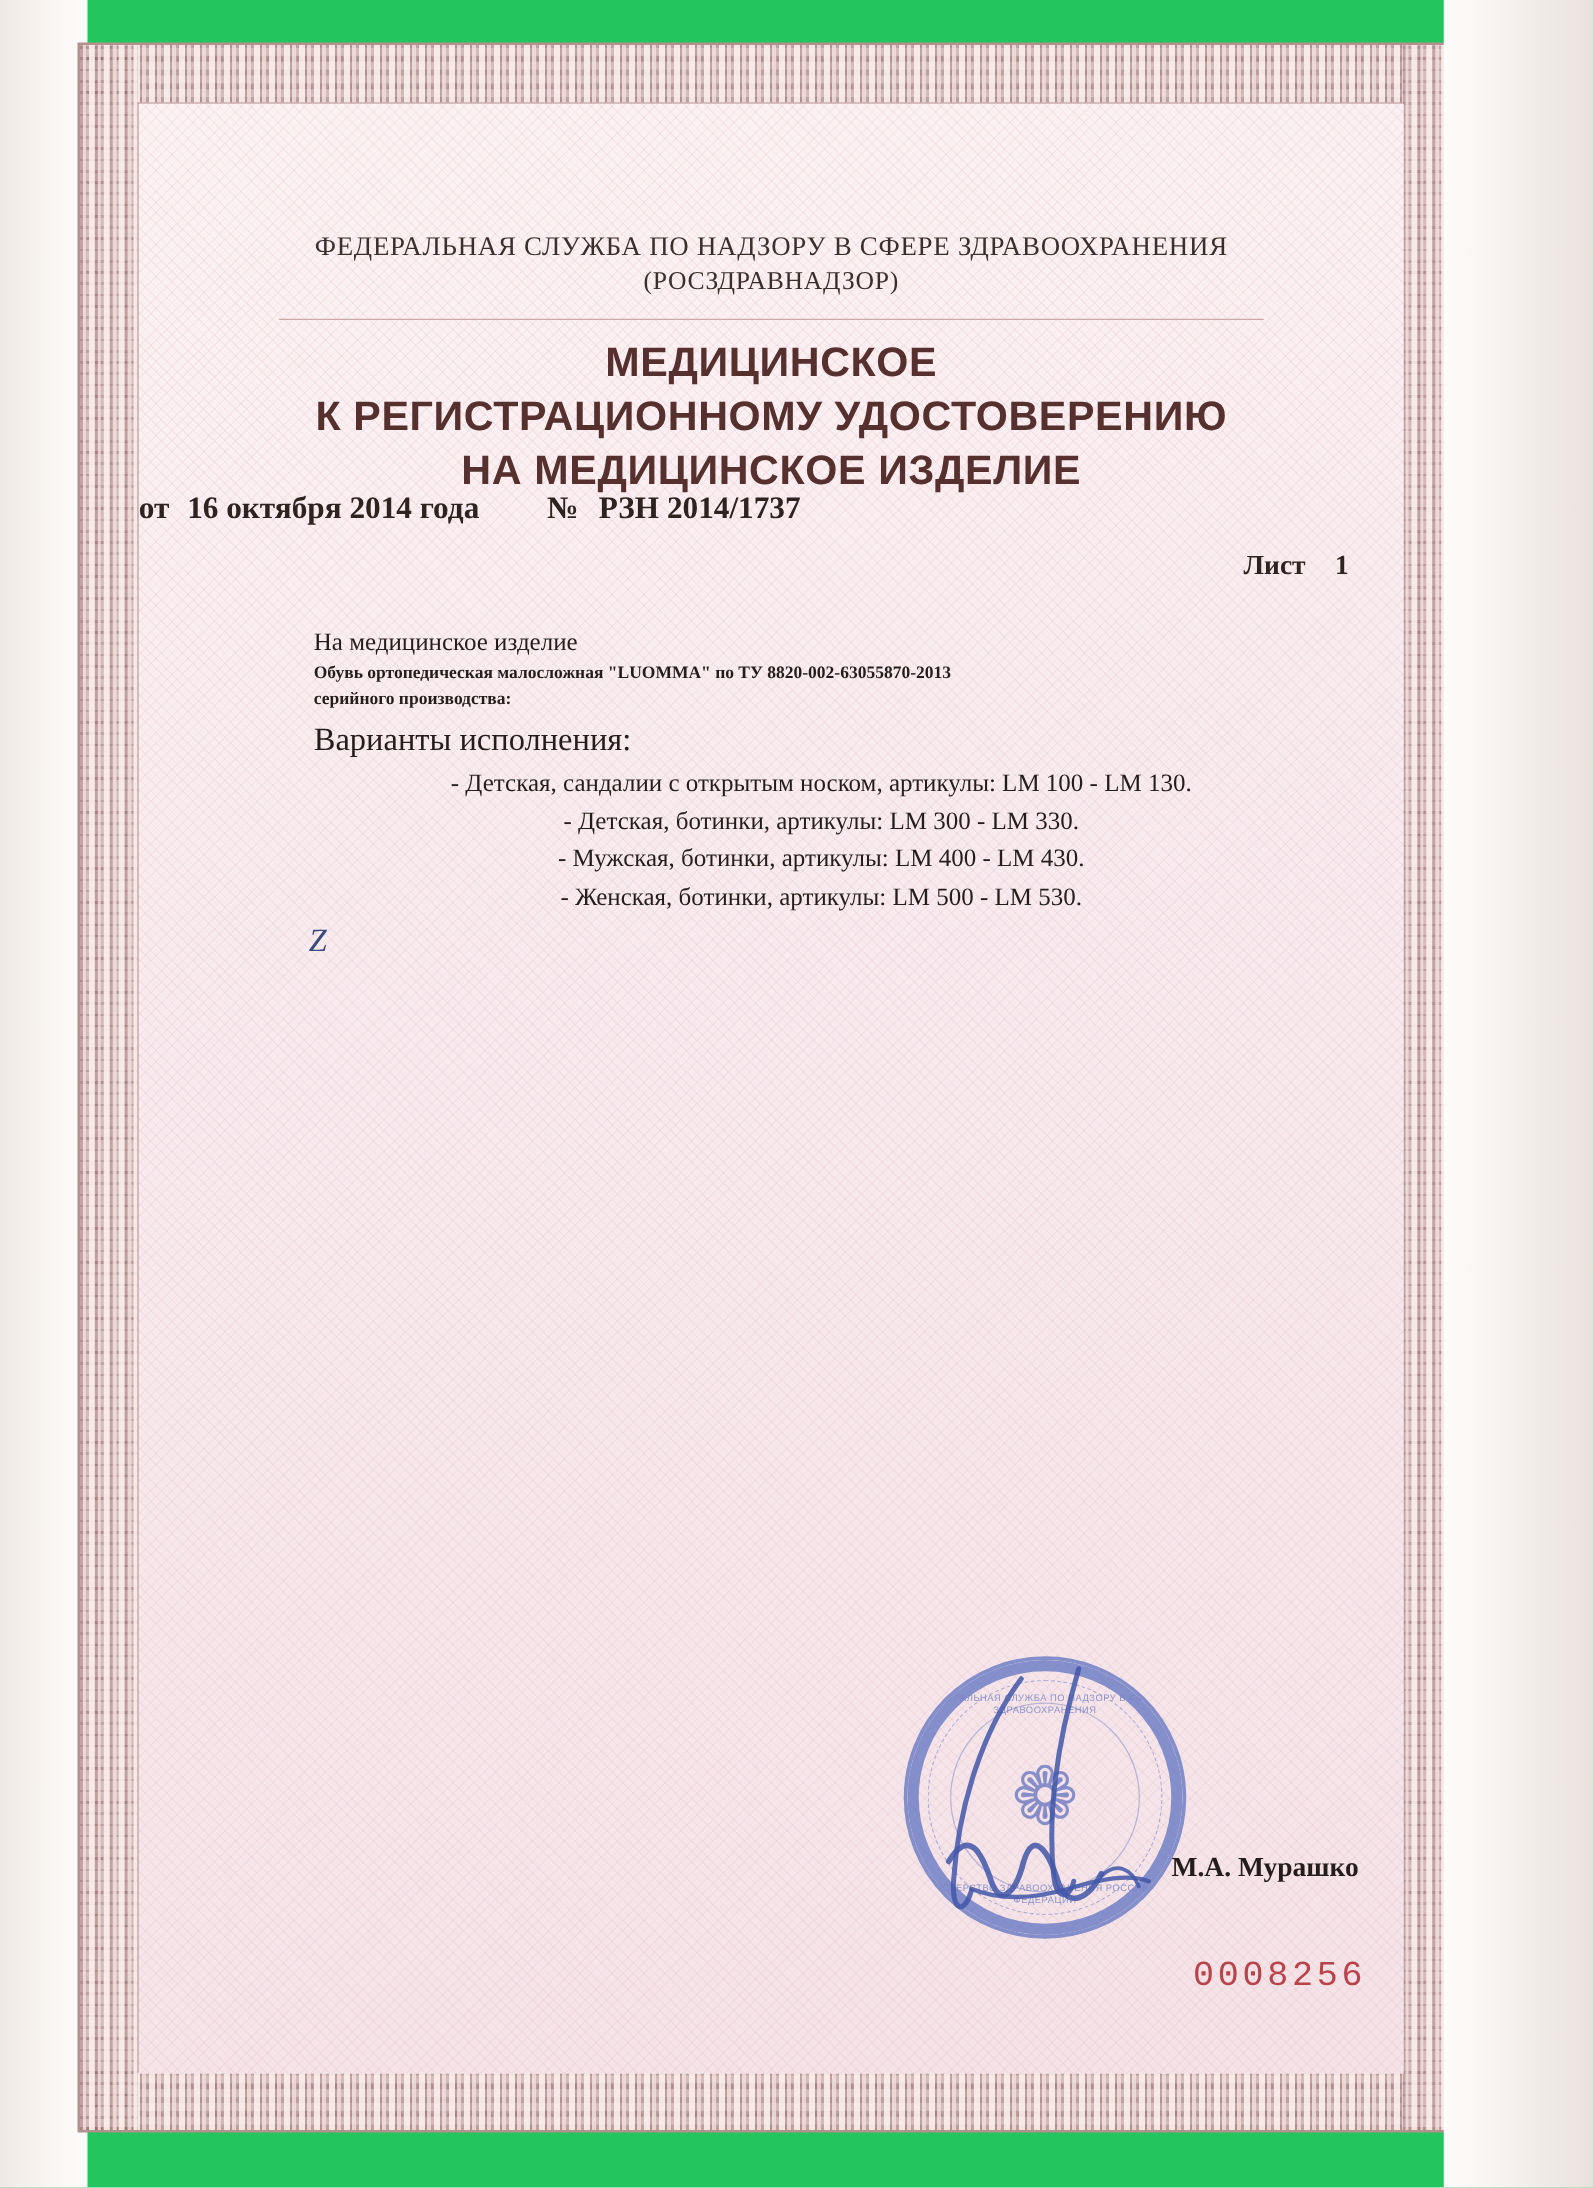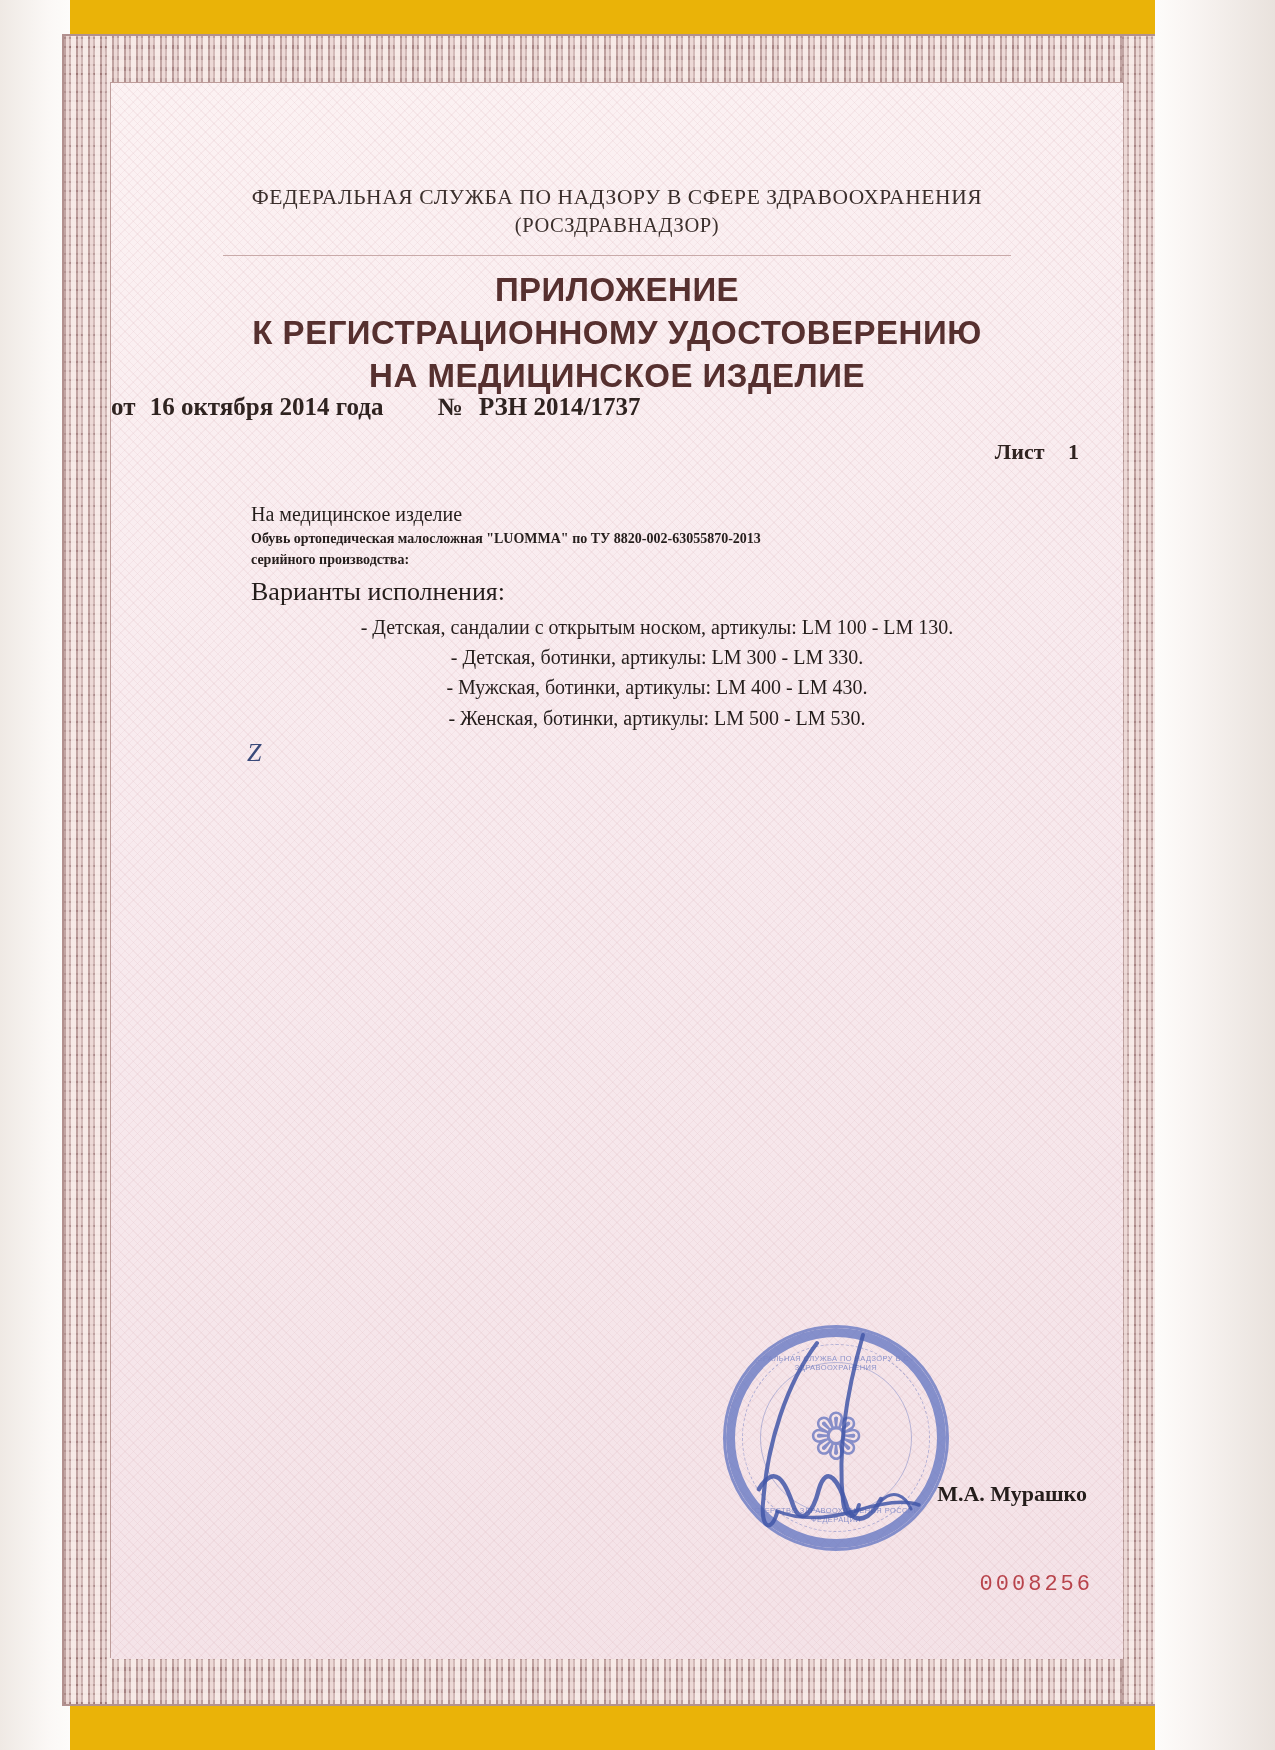"ФЕДЕРАЛЬНАЯ СЛУЖБА ПО НАДЗОРУ В" #scan { background: #eab308 -> #22c55e }
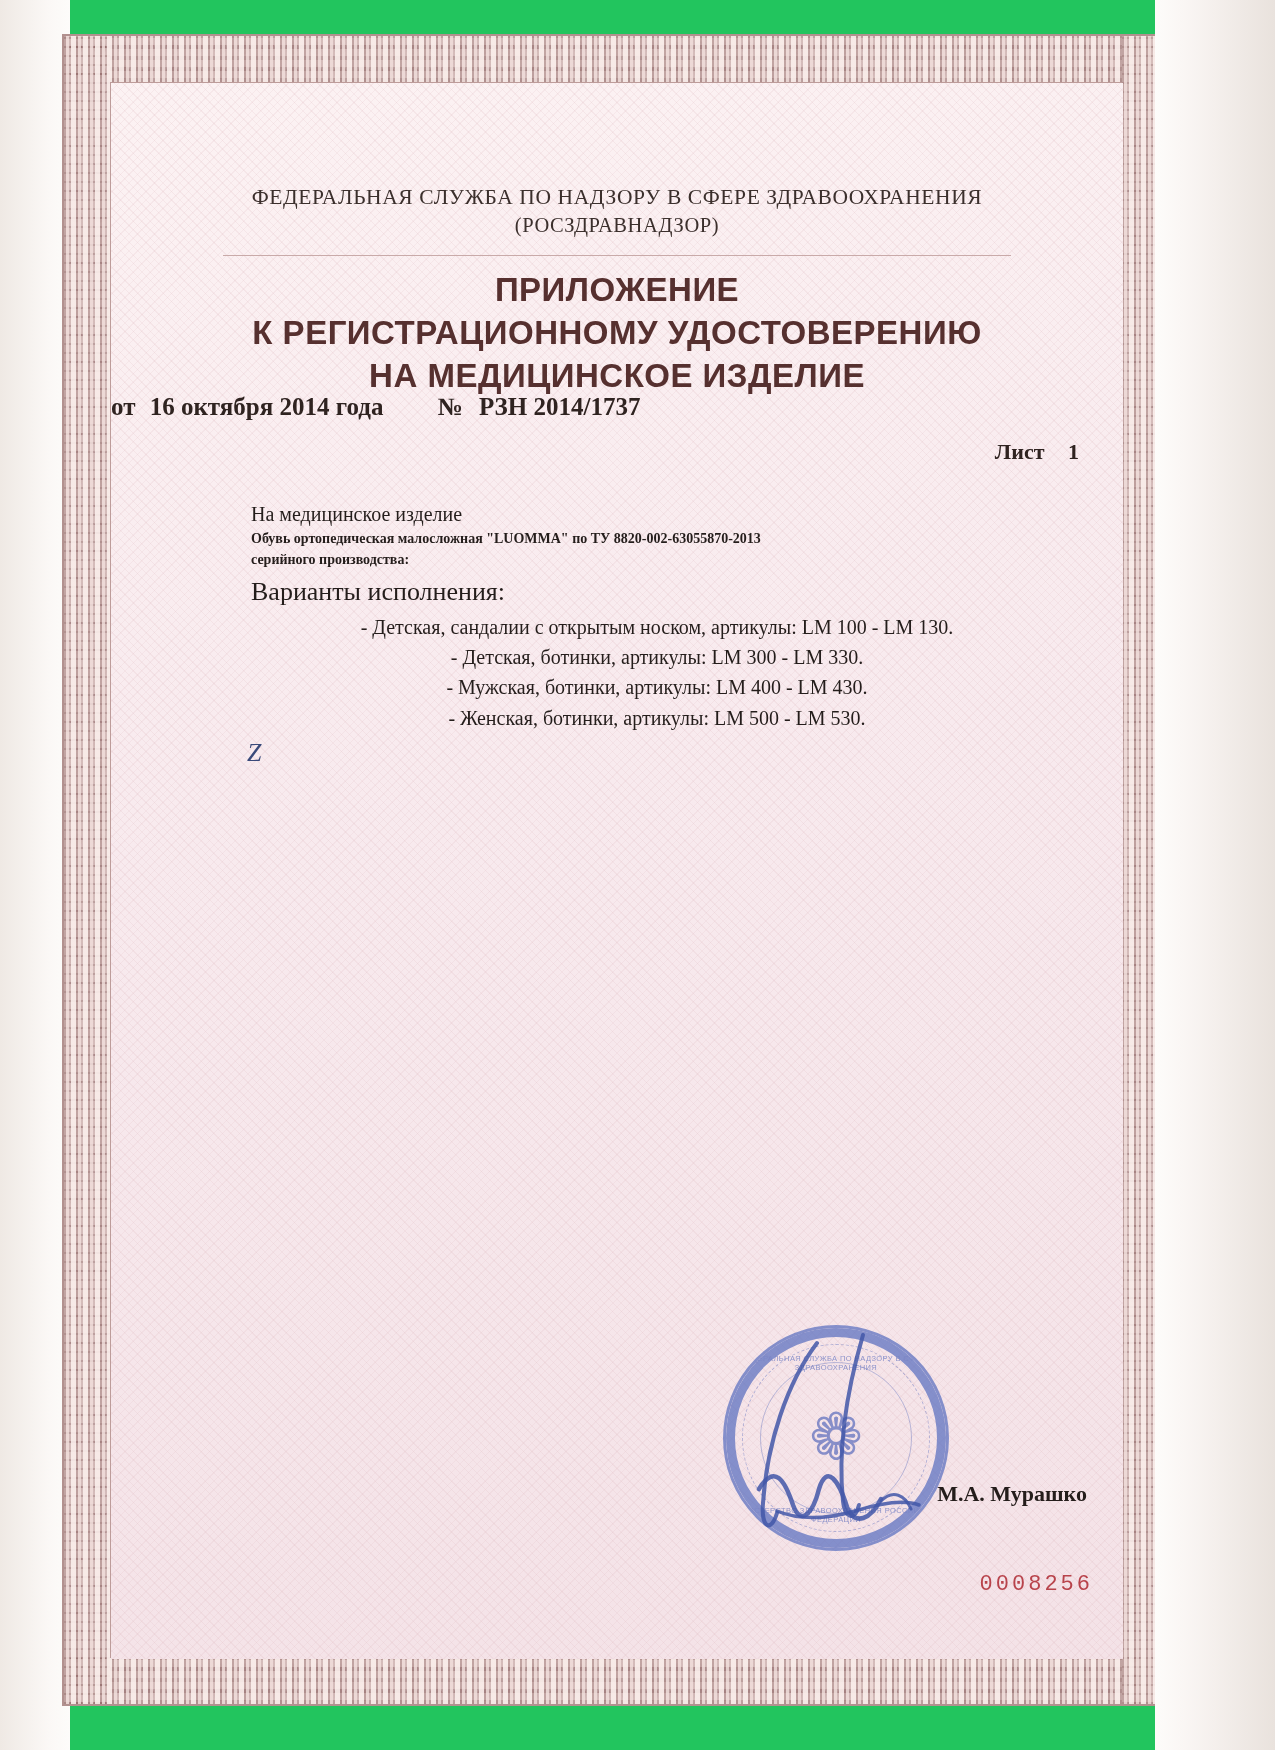"ПРИЛОЖЕНИЕ" div.title-line { text: ПРИЛОЖЕНИЕ -> МЕДИЦИНСКОЕ }
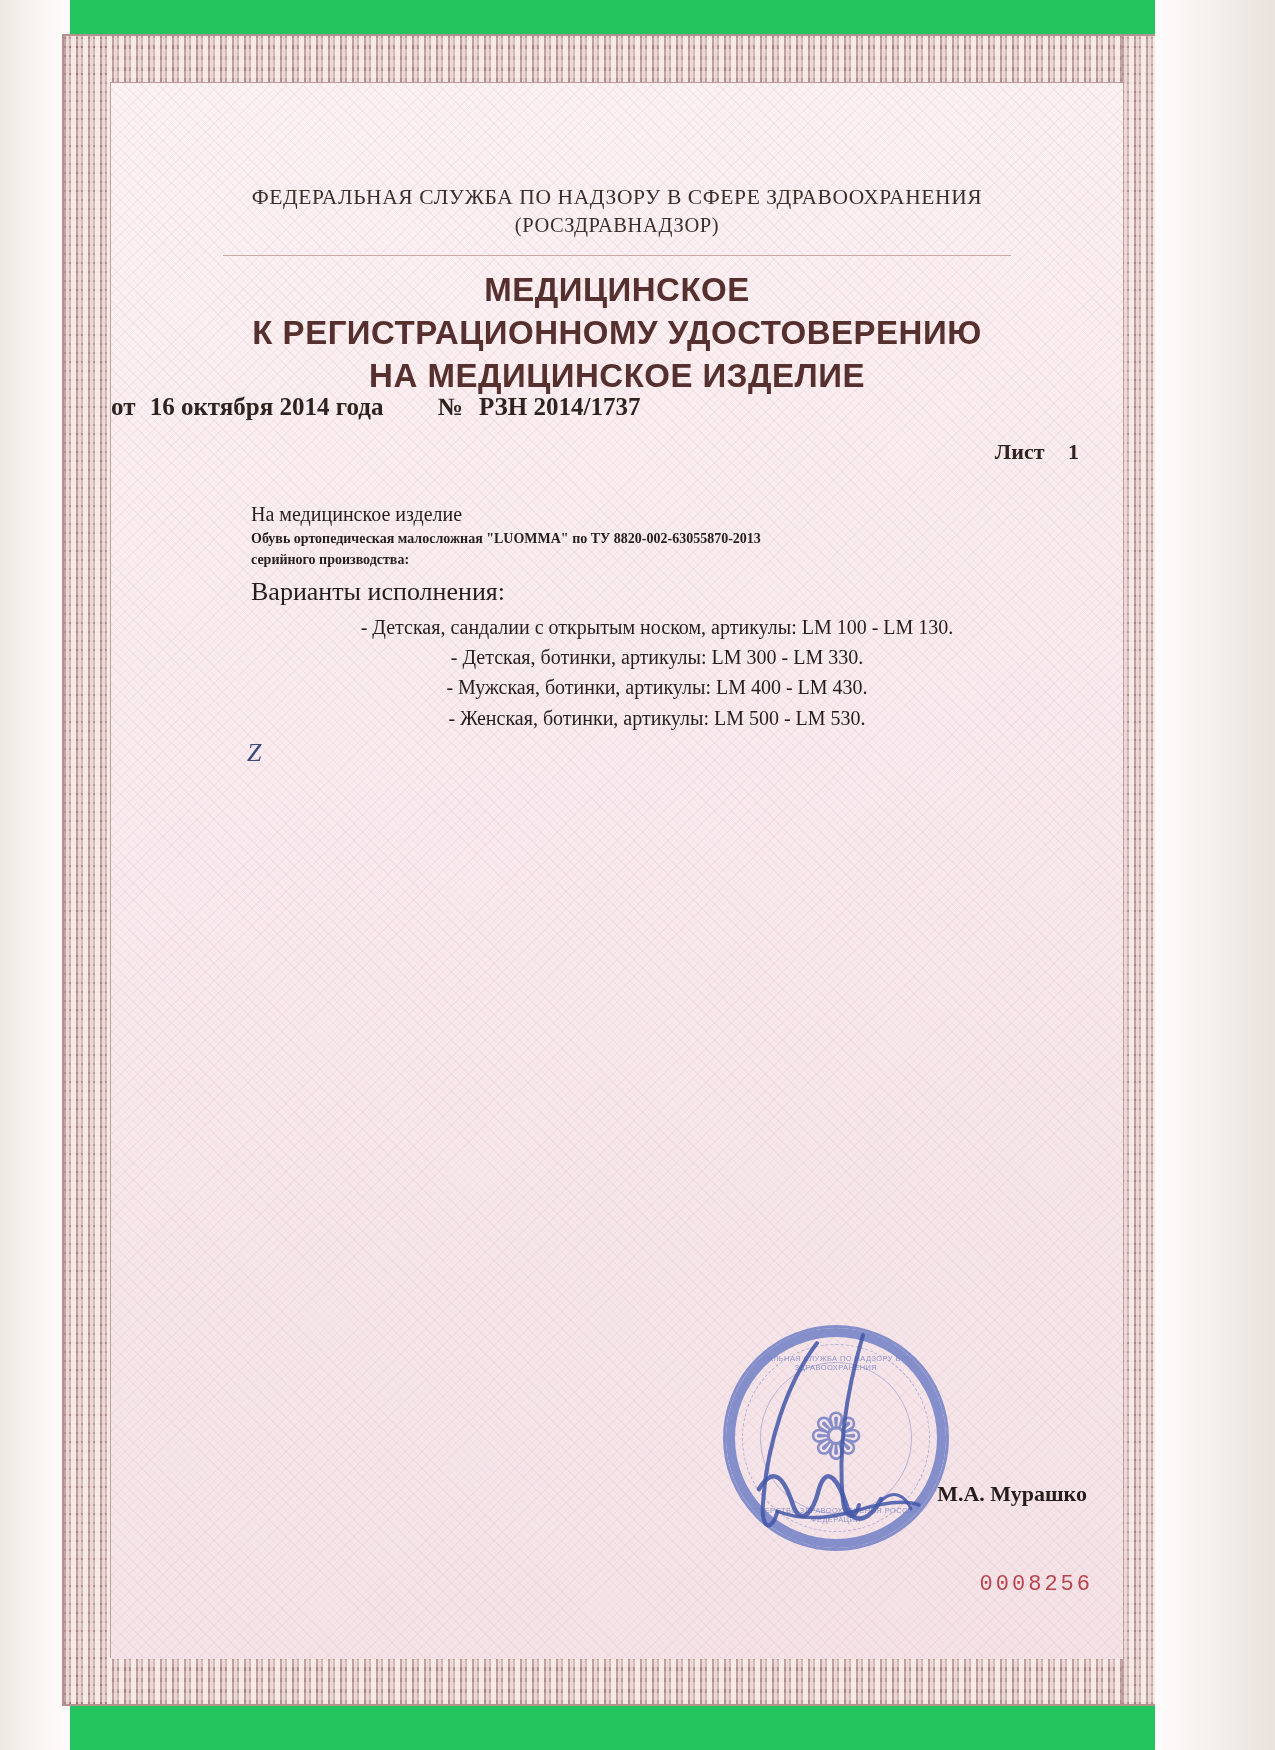"0008256" .doc-number { font-size: 22px -> 28px }
